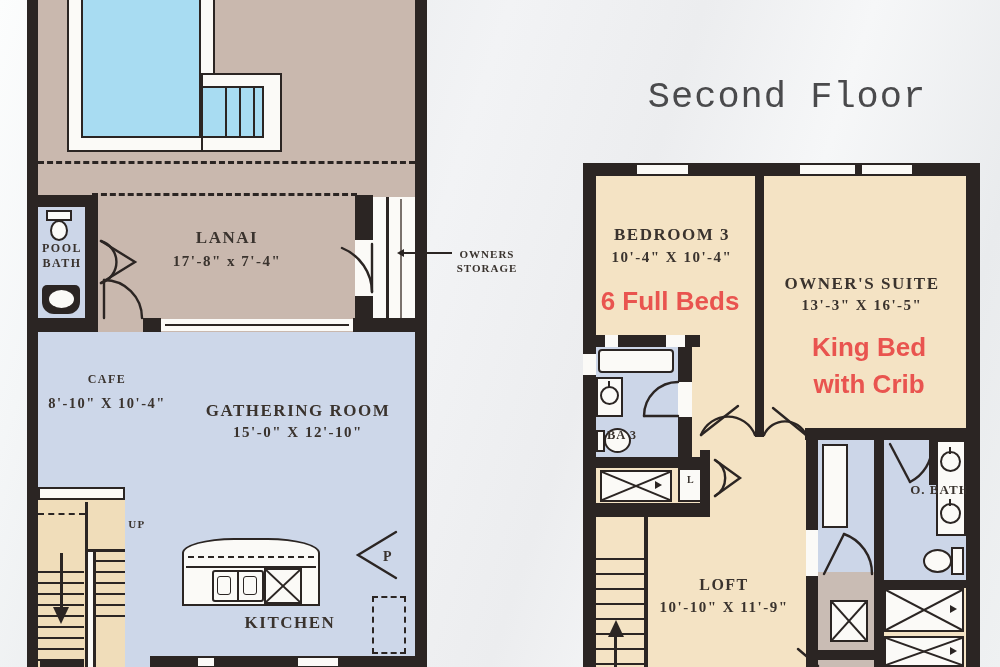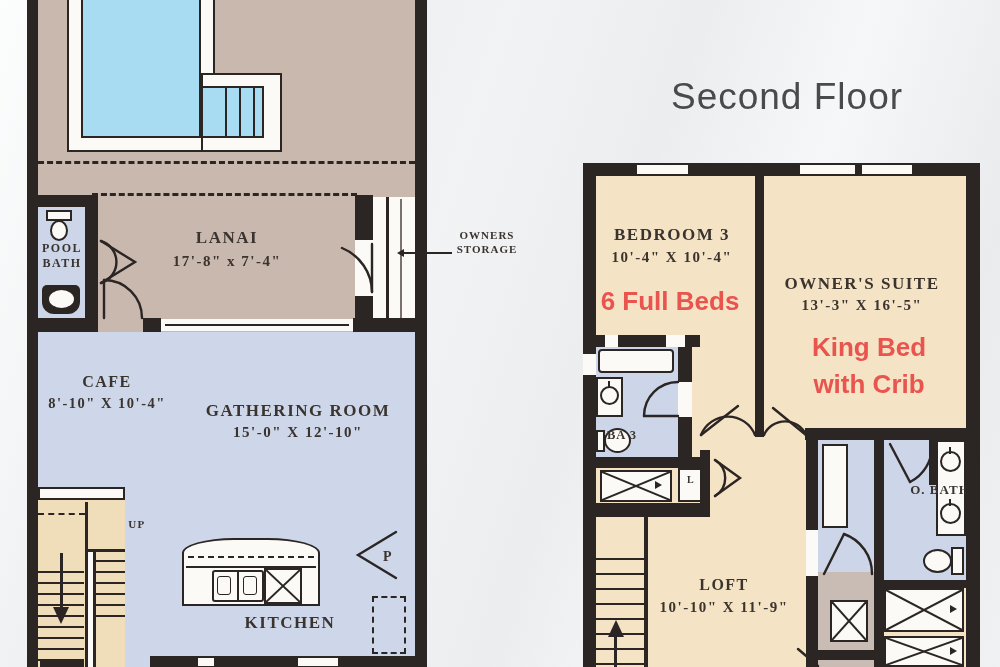"Second Floor" .title { font-family: Liberation Sans, sans-serif -> Liberation Mono, monospace }
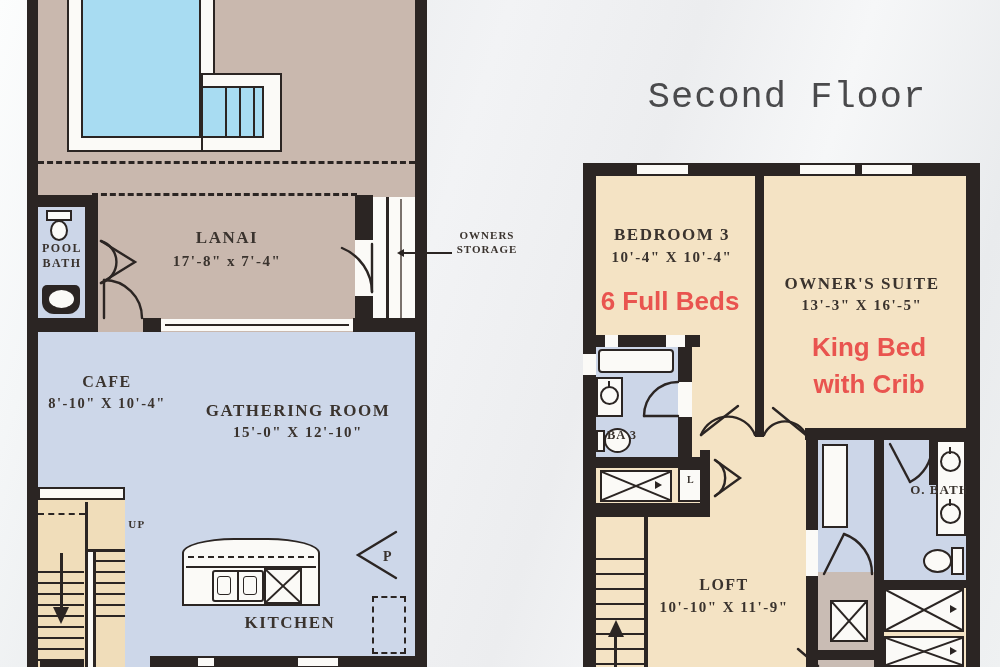"OWNERS" div.a { top: 229px -> 248px }
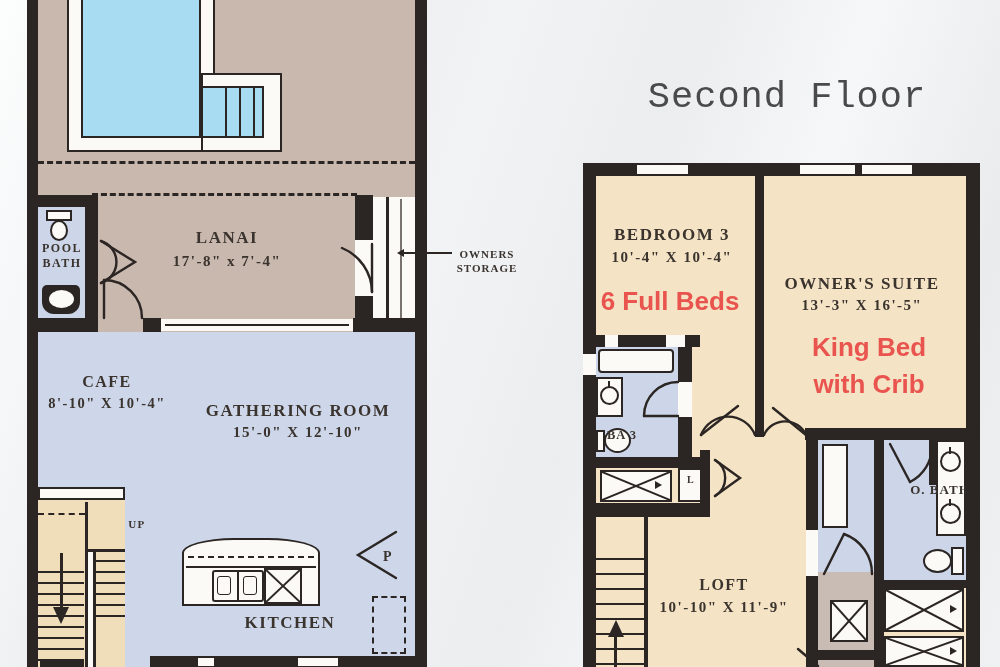"CAFE" div.a { font-size: 16px -> 12px }
